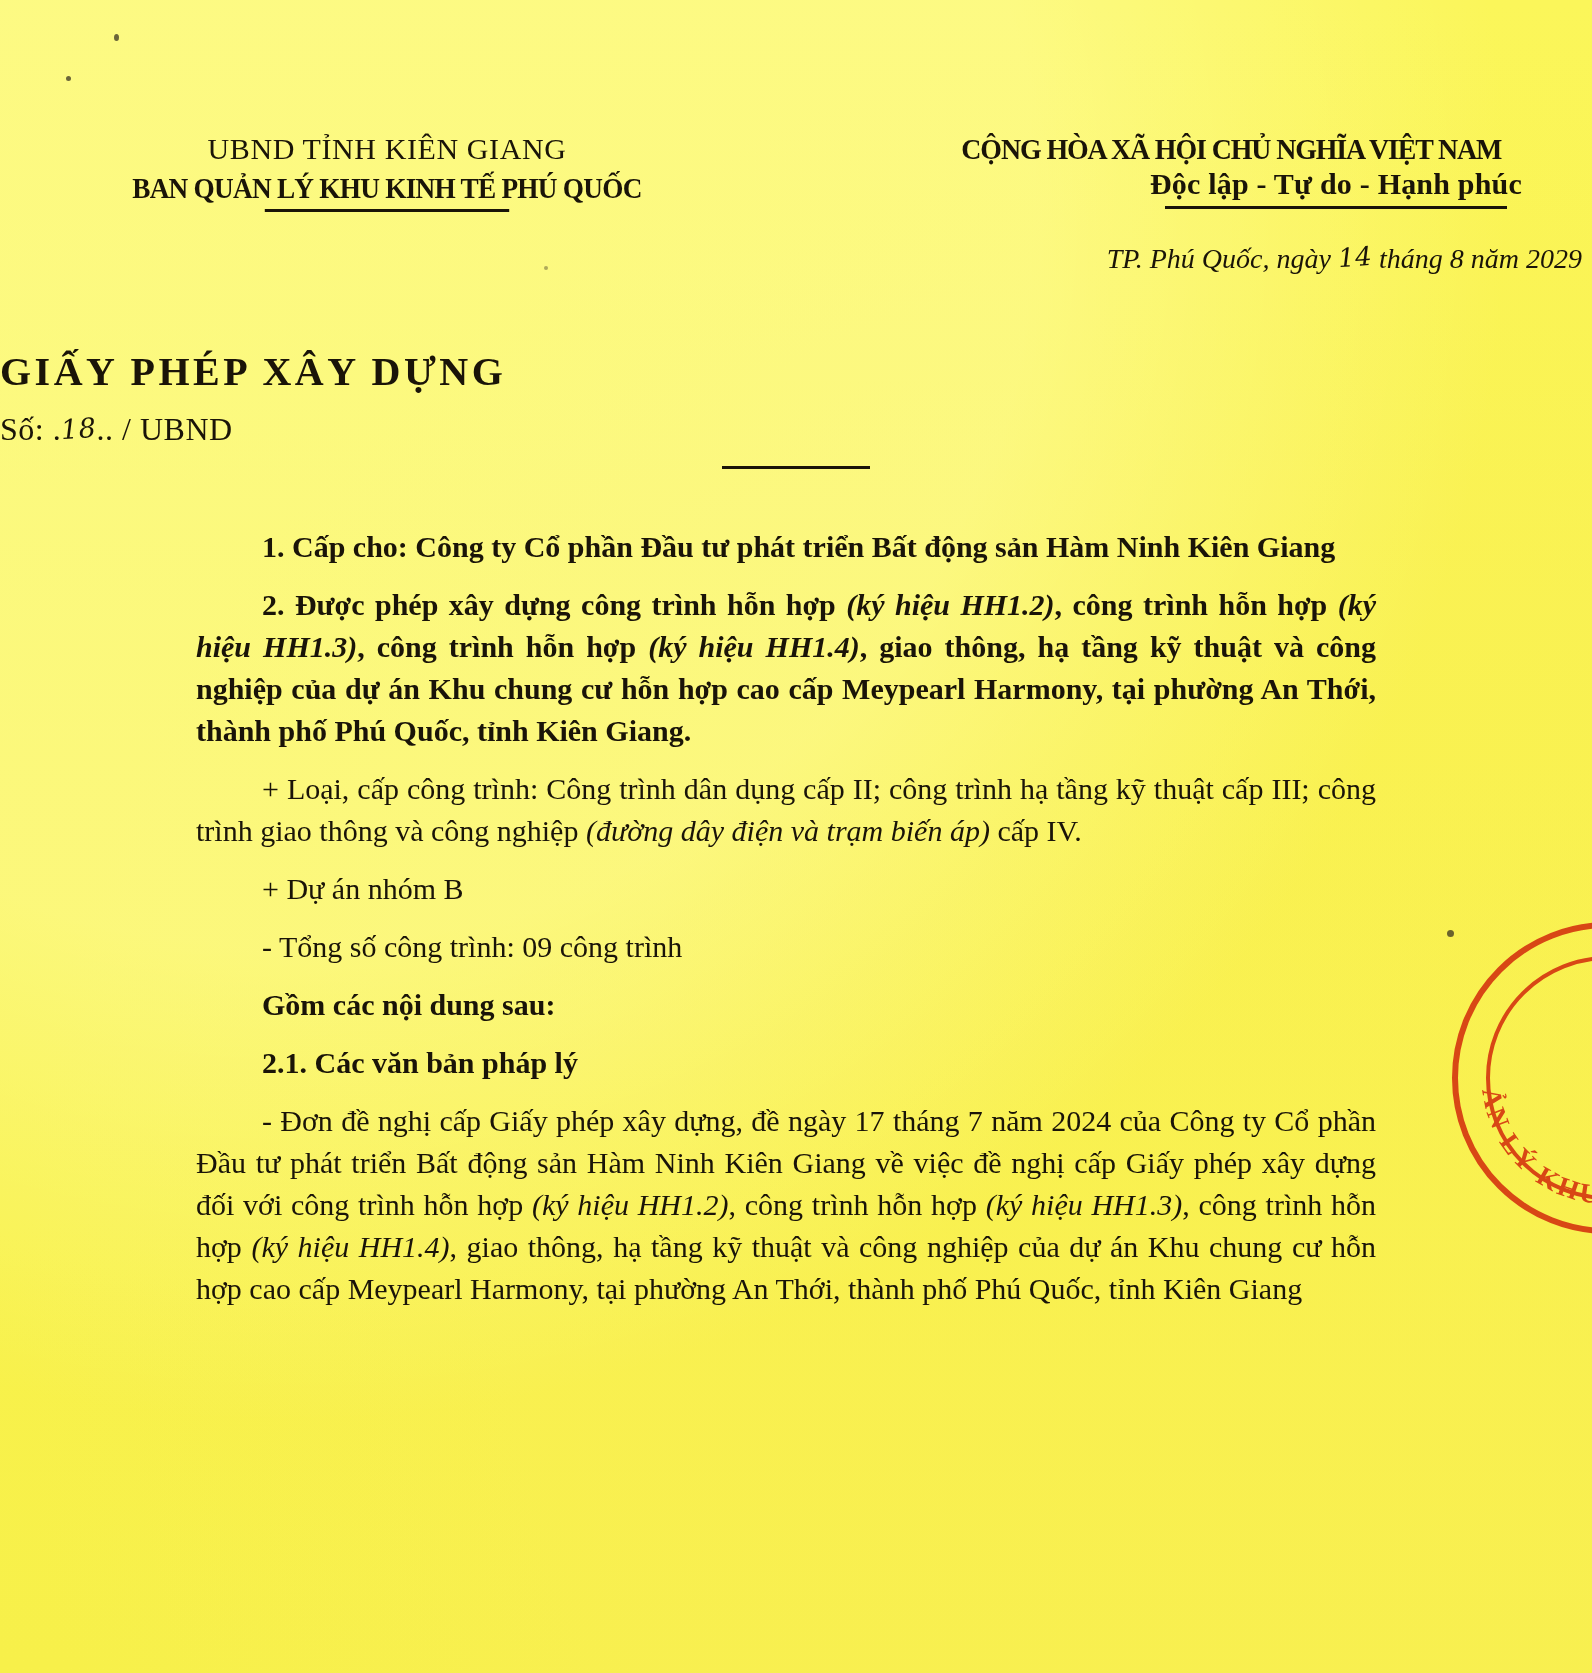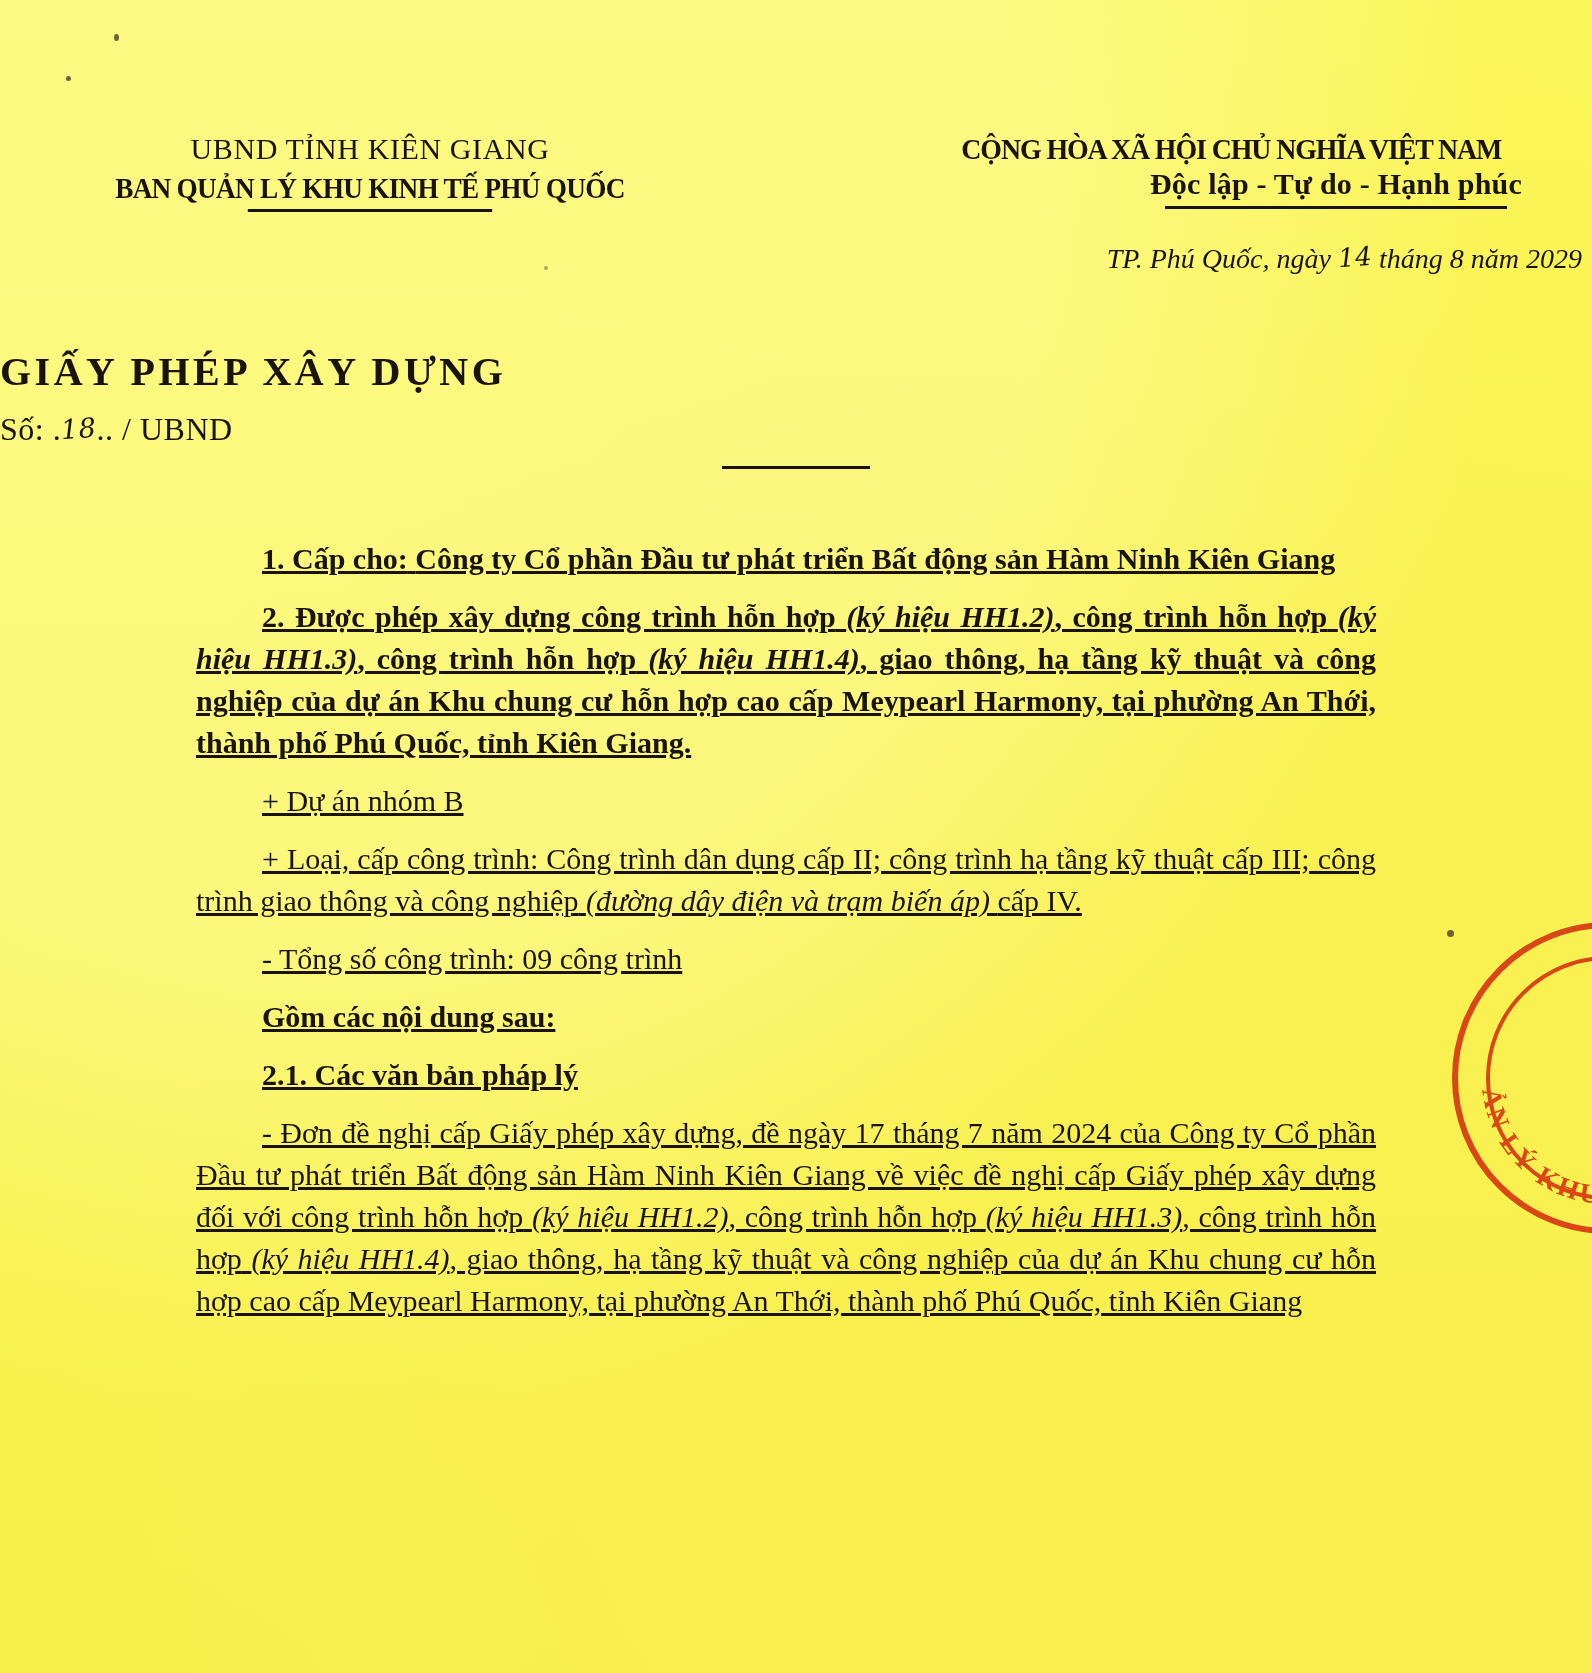"UBND TỈNH KIÊN GIANG" .header { padding-left: none -> 17px }
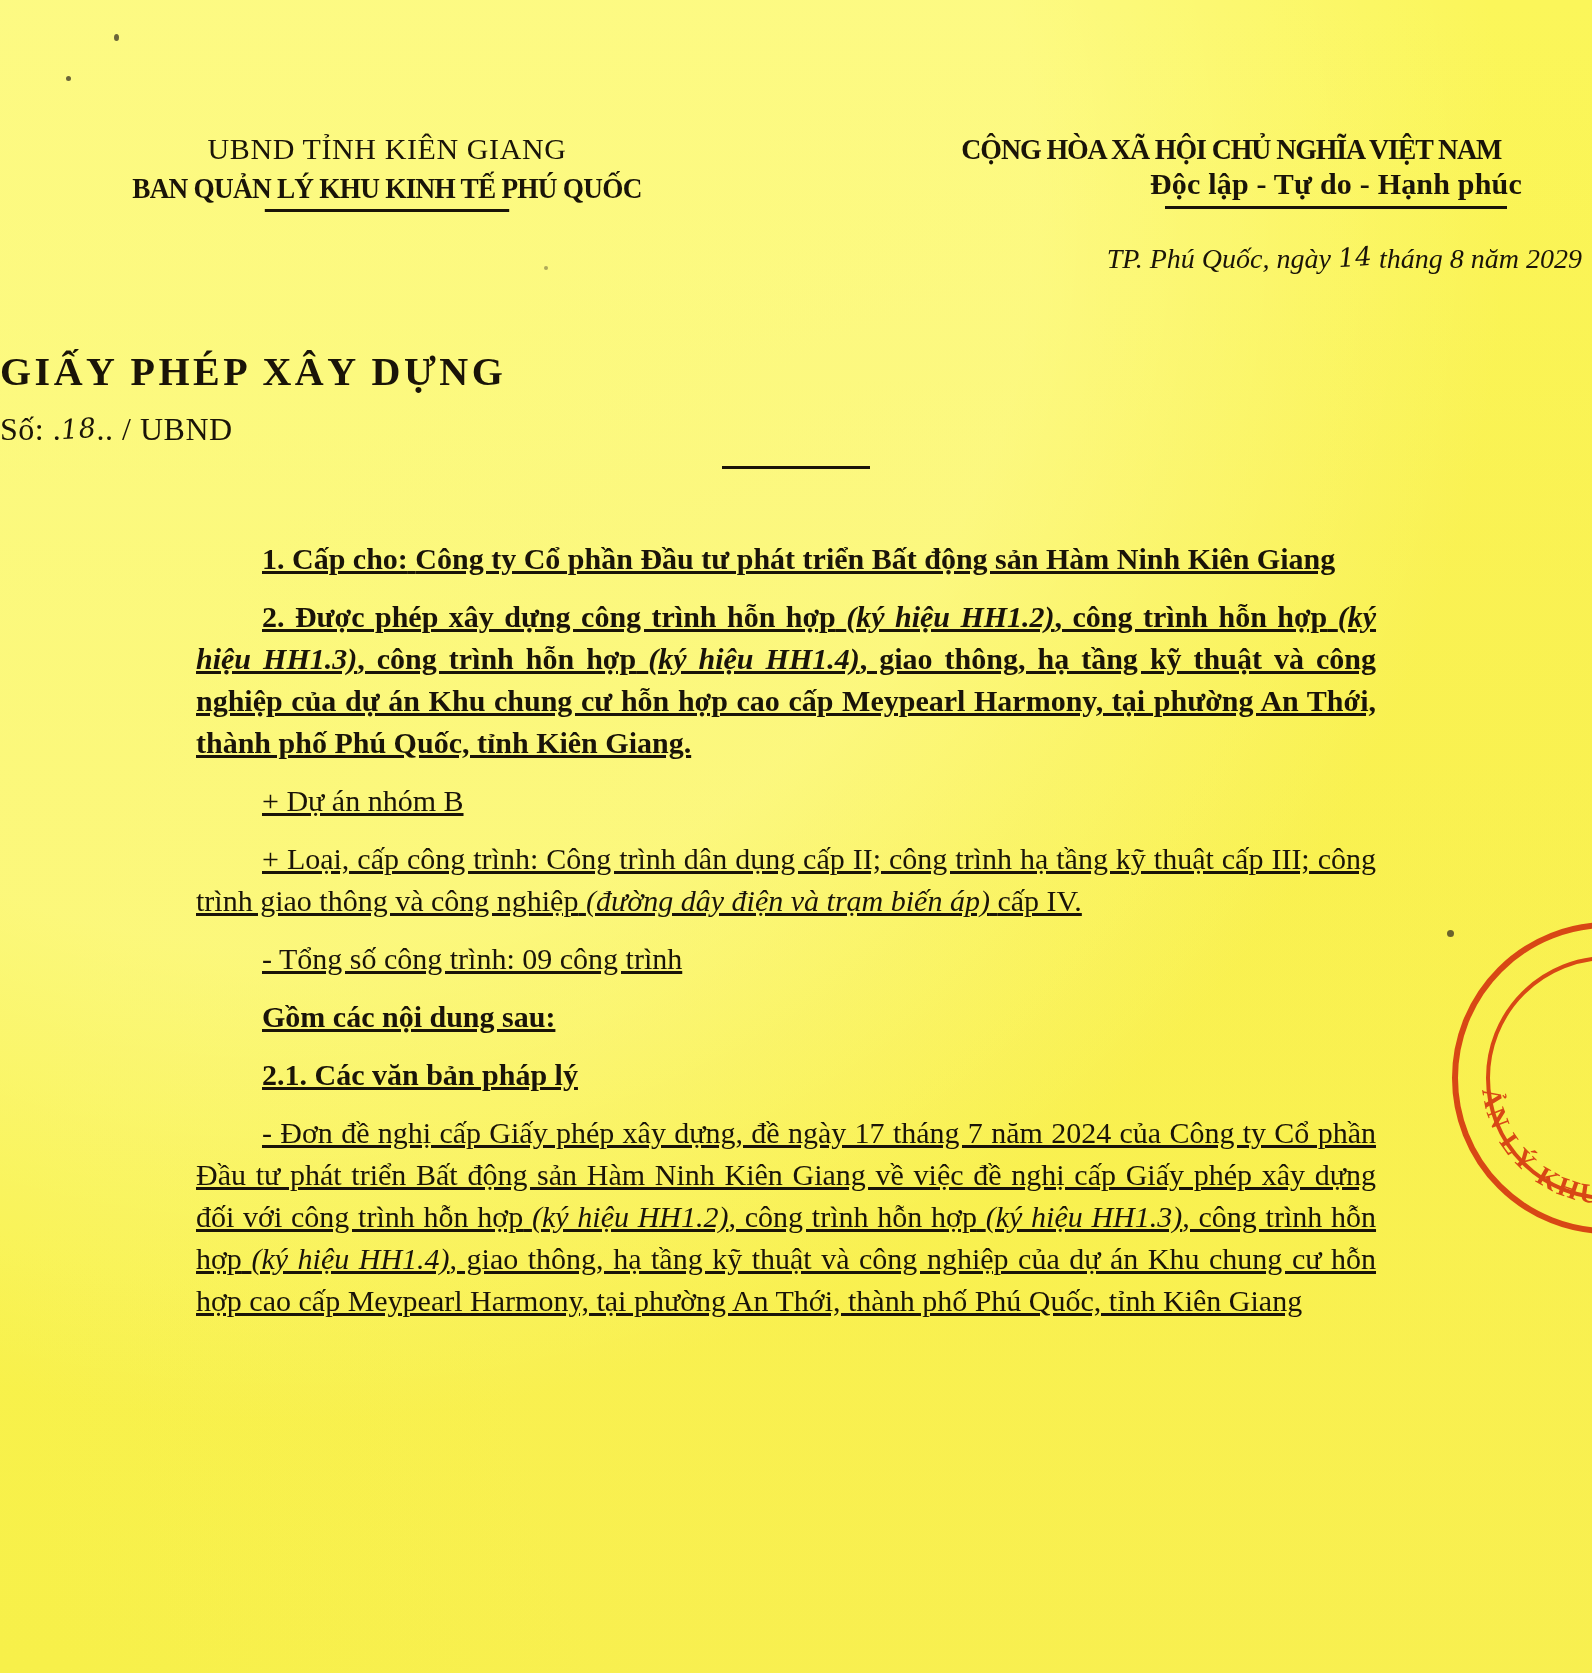"1. Cấp cho: Công ty" p { margin: 16px 0 16px 0 -> 4px 0 16px 0; text-decoration: underline -> none }
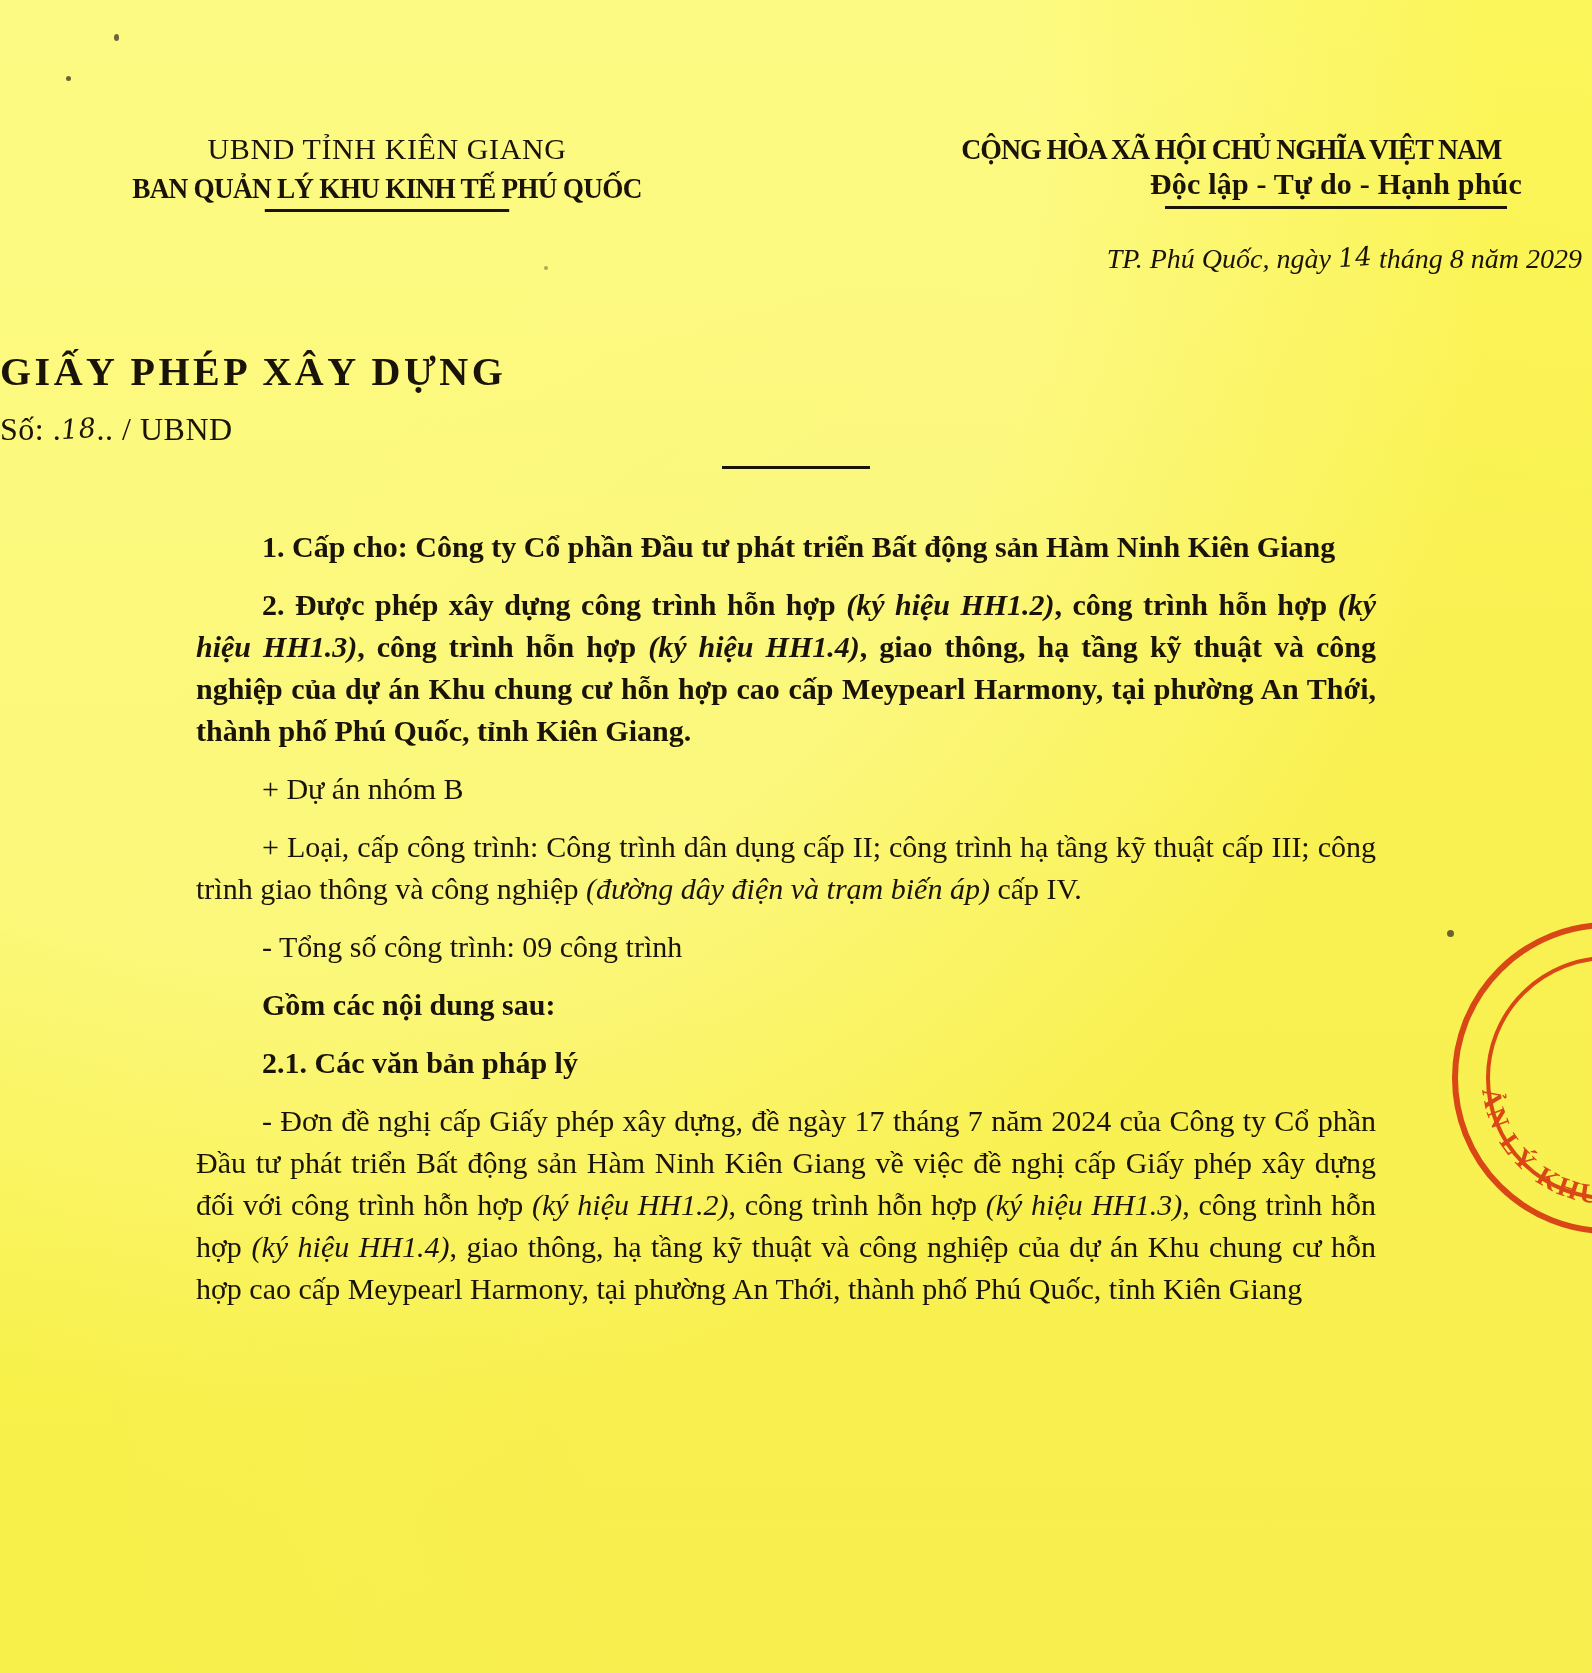"+ Dự án nhóm B" p.ind { order: before "+ Loại, cấp công trình:" -> after "+ Loại, cấp công trình:" }
